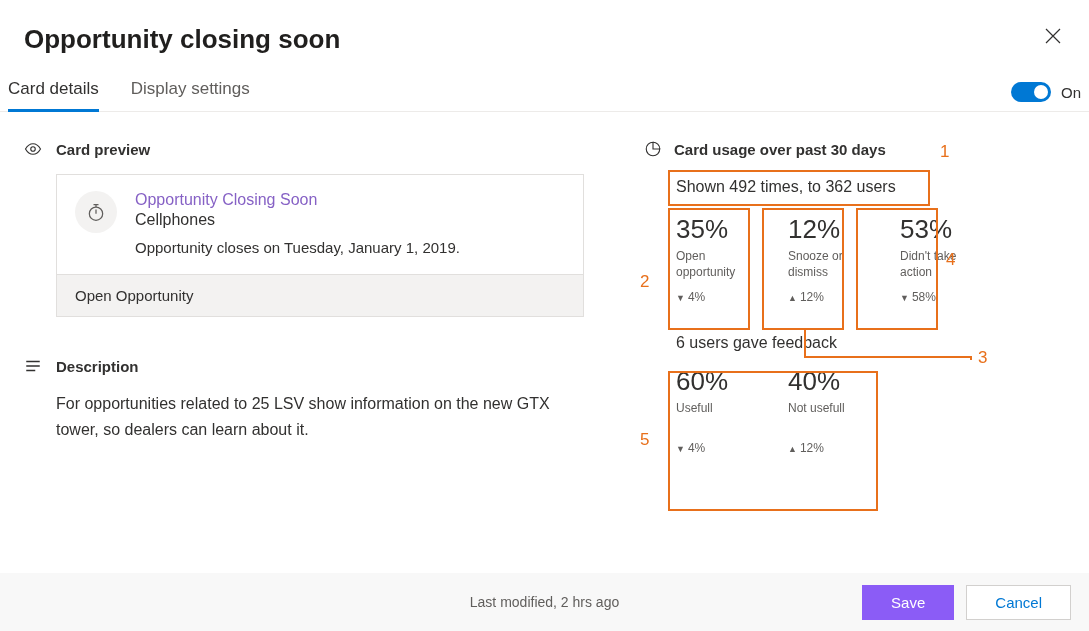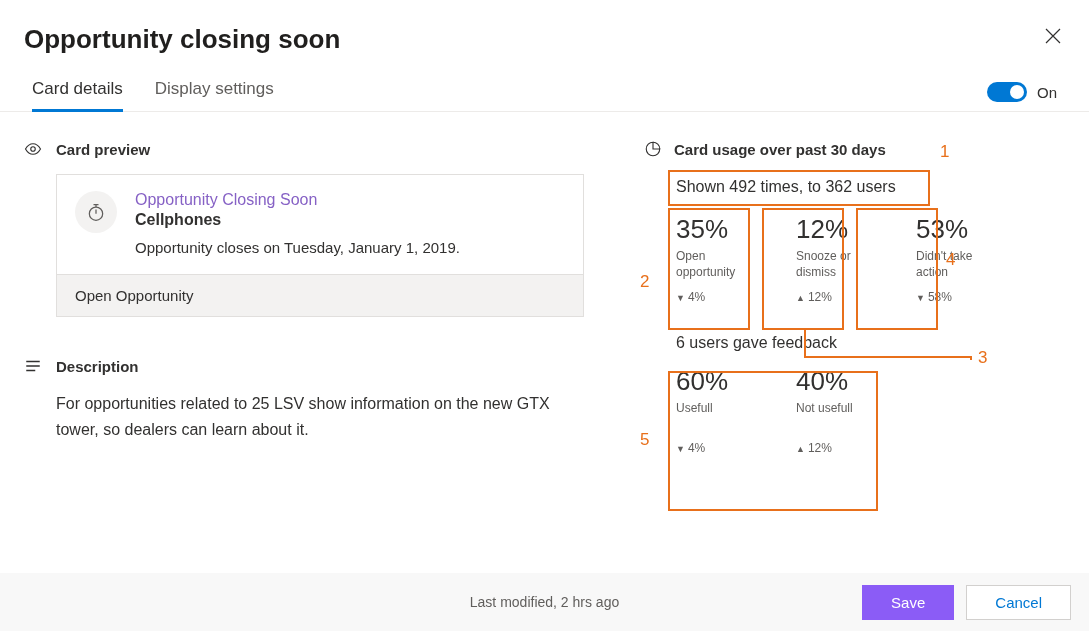"Card details" .tabs-row { padding: 0 32px -> 0 8px }
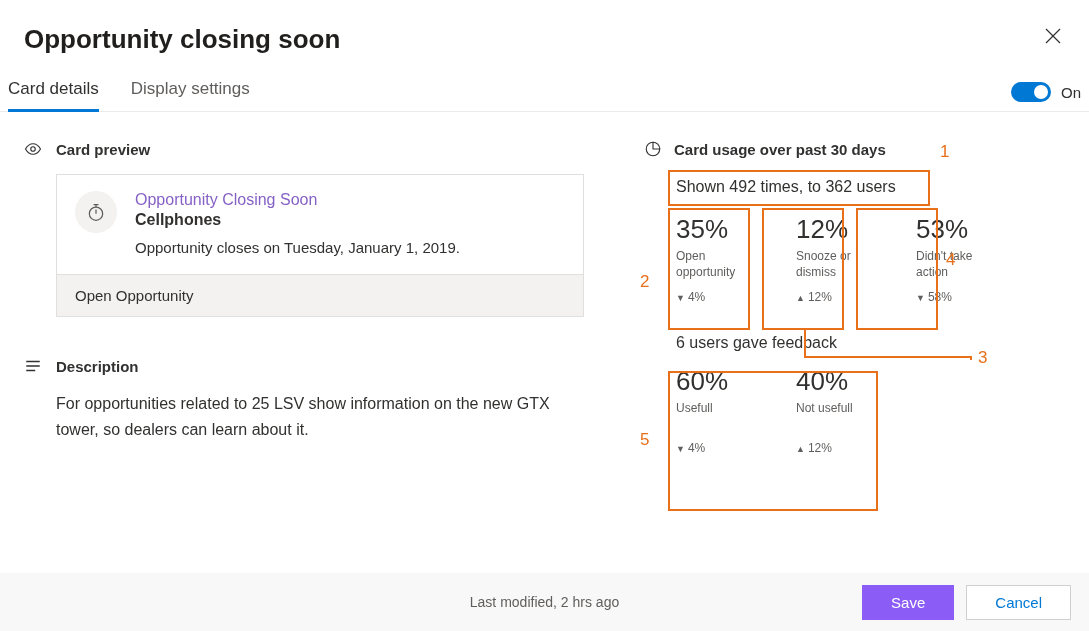"Cellphones" .card-subtitle { font-weight: 700 -> 400 }
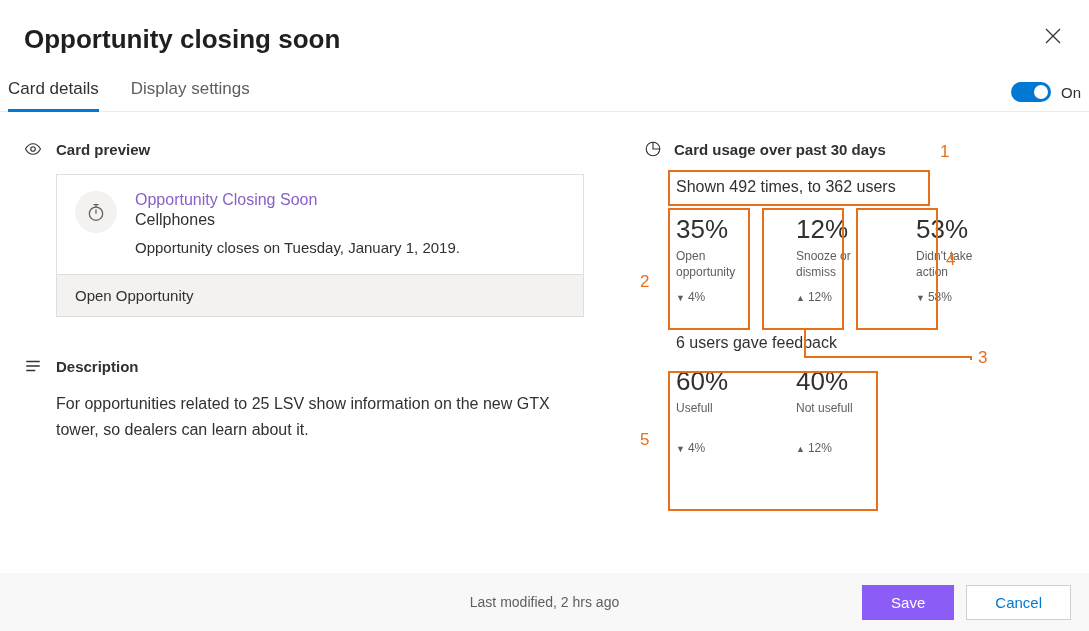"35%" .stats-grid { gap: 40px -> 32px }
